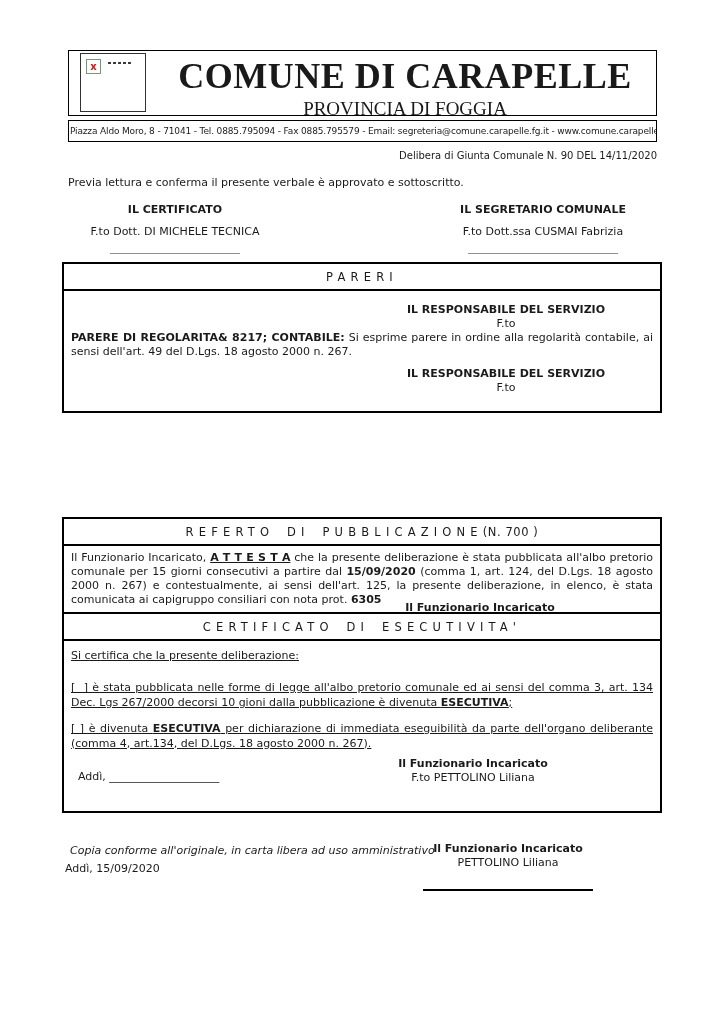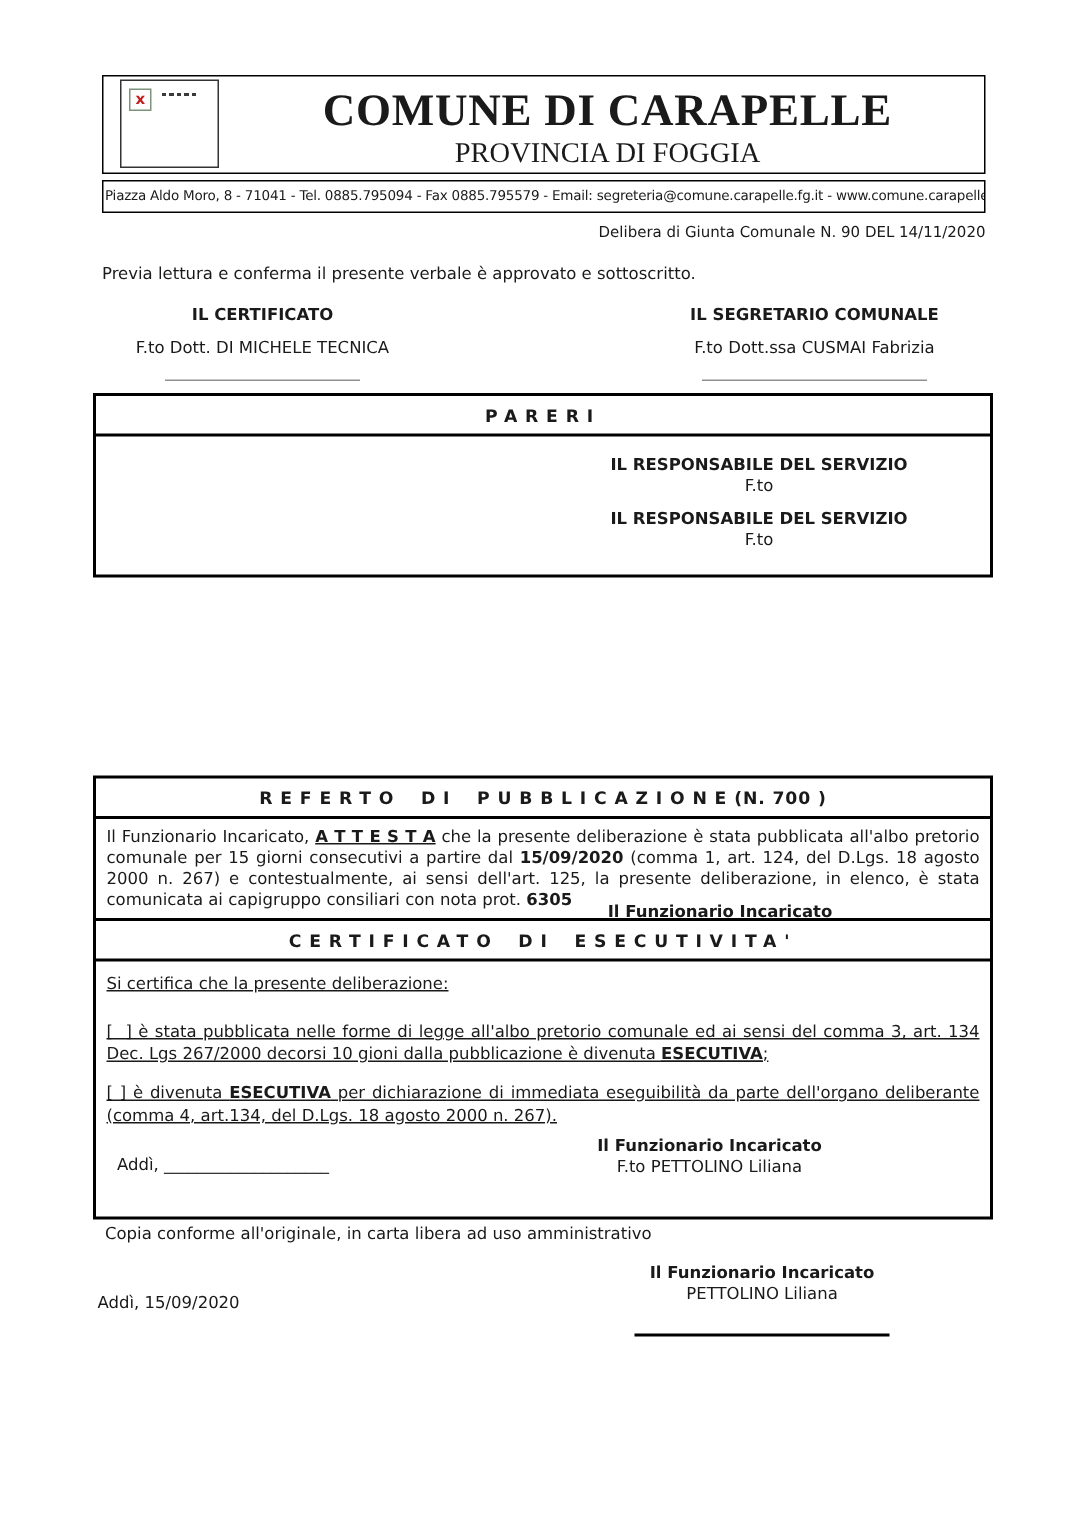"COMUNE DI CARAPELLE" .muni-title { font-size: 30px -> 36px }
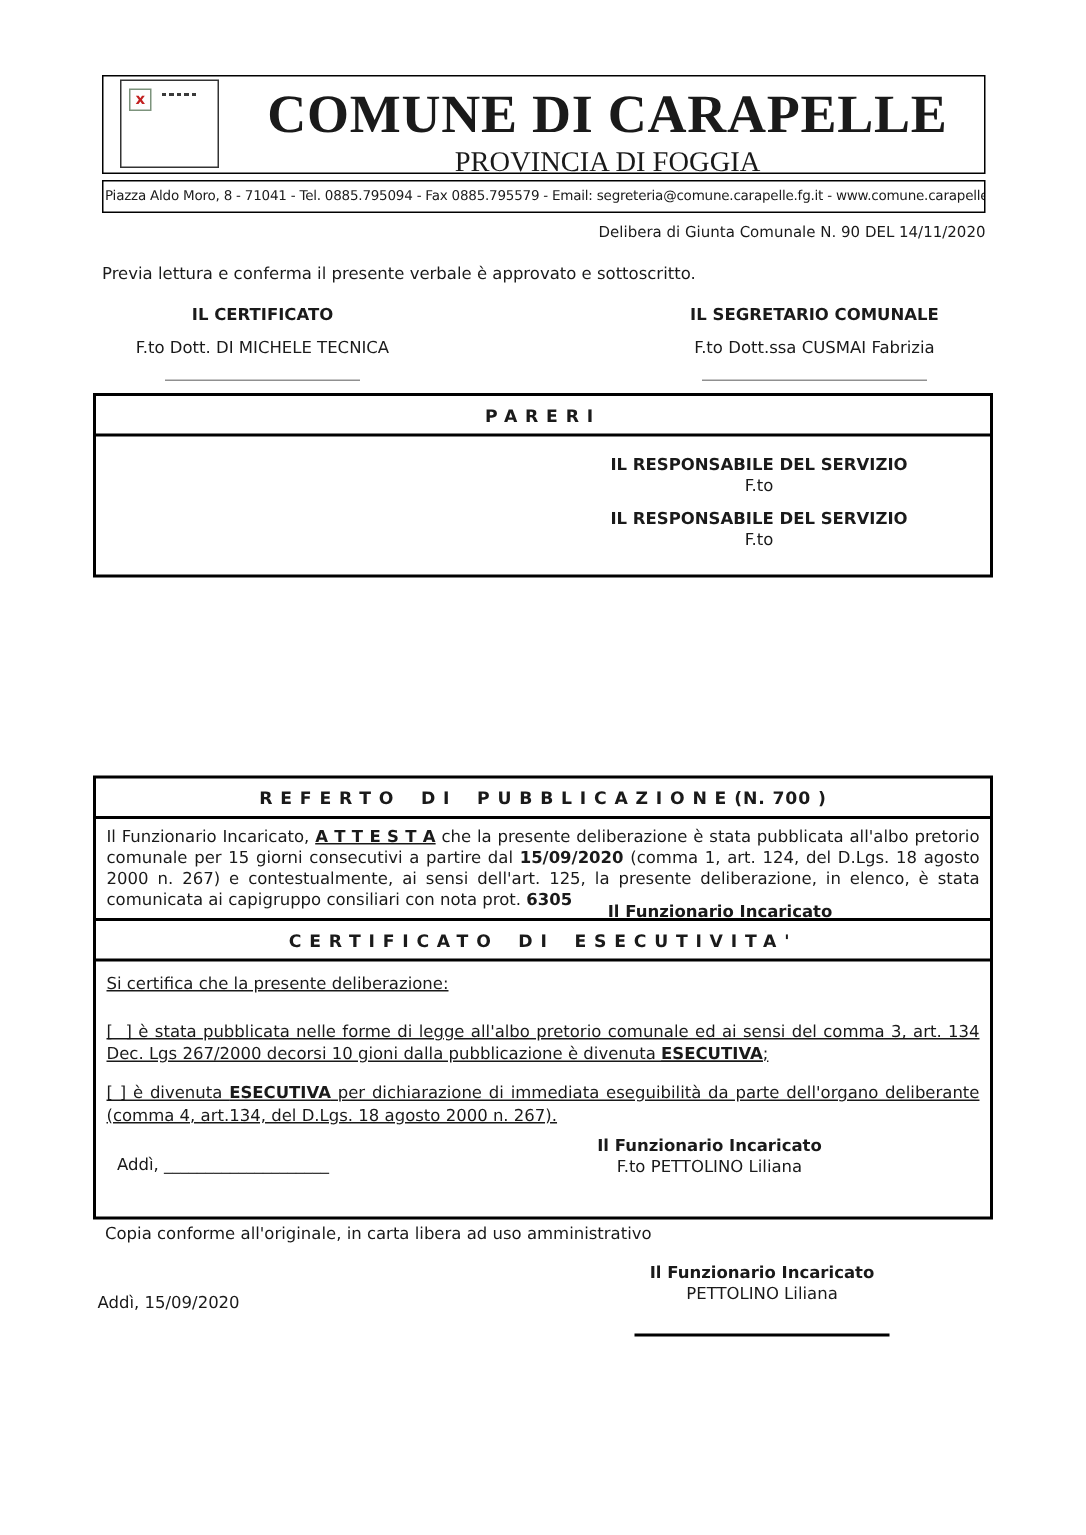"PARERI" .section-title-row { font-weight: bold -> normal }
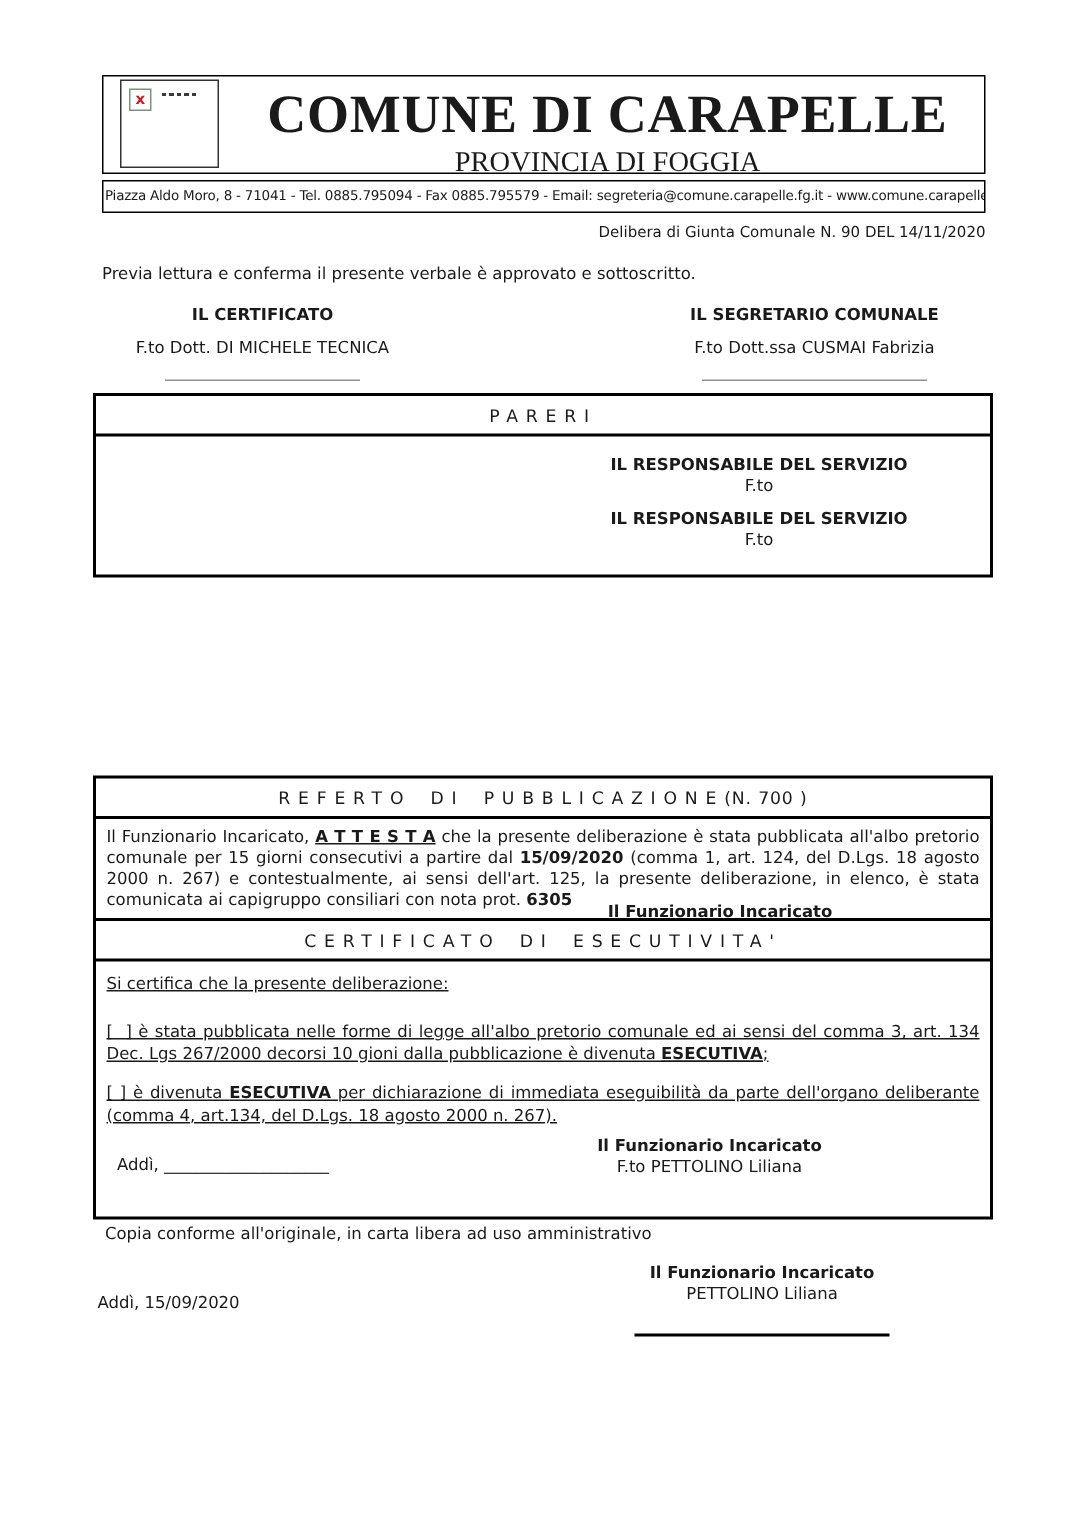"PARERE DI REGOLARITA& 8217; CONTABILE:" p.parere-par { html: none -> <p><b>PARERE DI REGOLARITA&amp; 8217; CONTABILE:</b><span> Si esprime parere in ordine alla regolarità contabile, ai sensi dell'art. 49 del D.Lgs. 18 agosto 2000 n. 267.</span></p> }
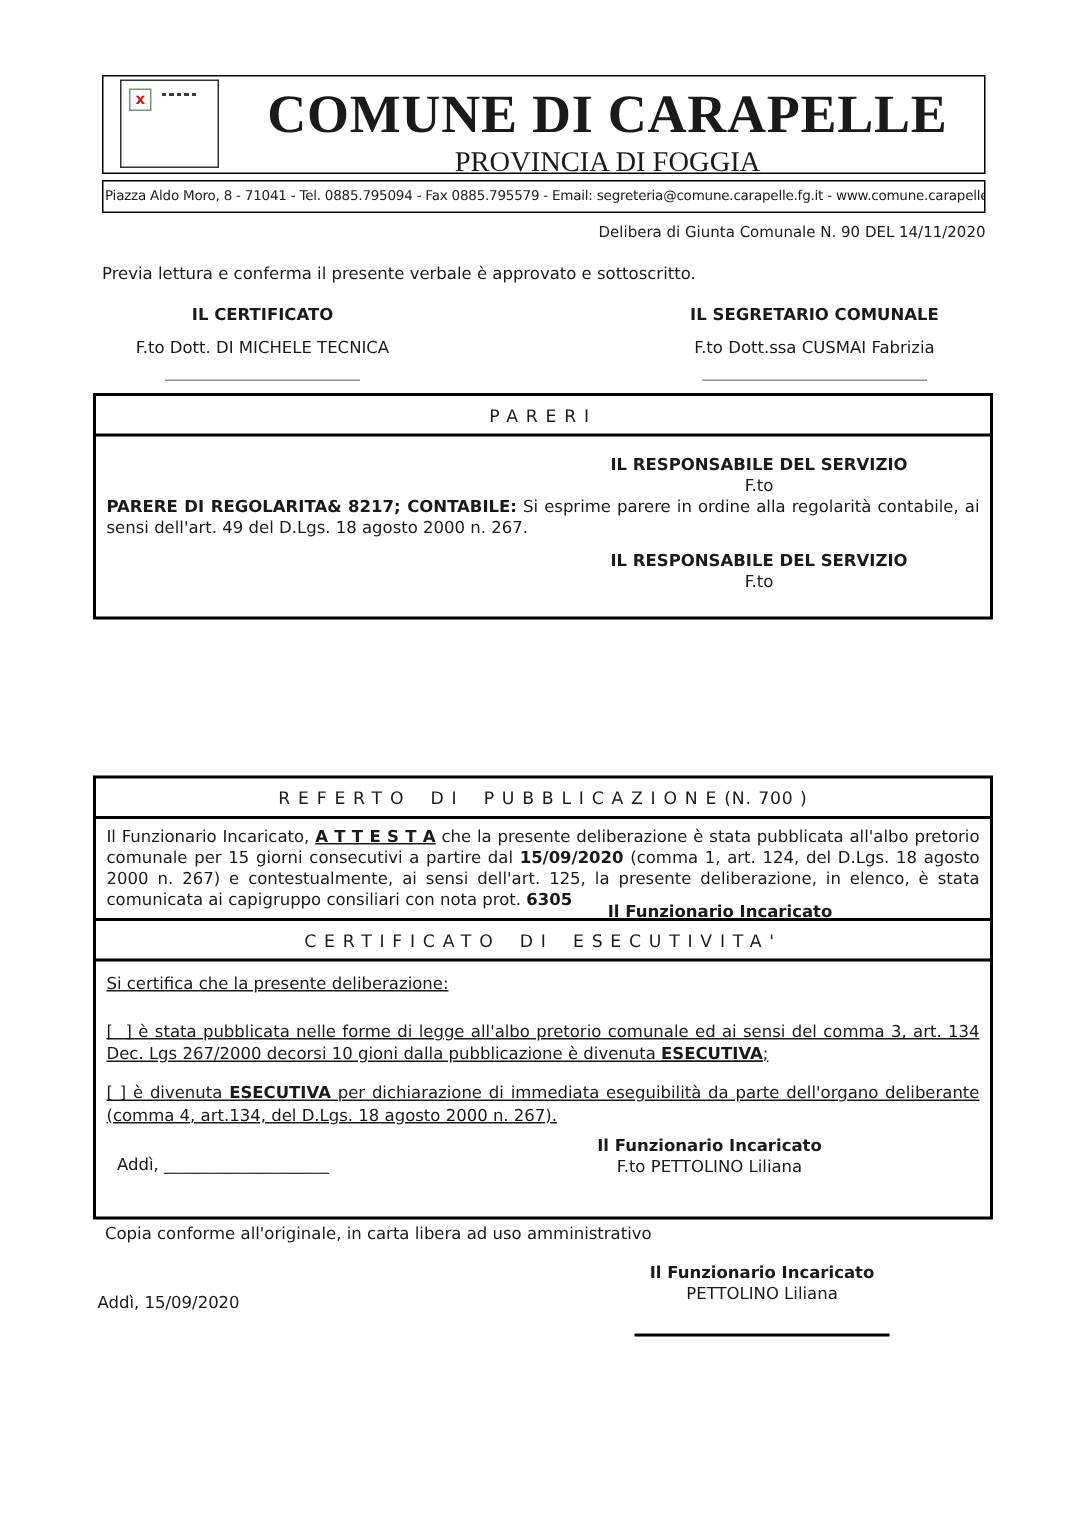"Copia conforme all'originale, in carta" .copy-note { font-style: none -> italic; top: 816px -> 844px }
